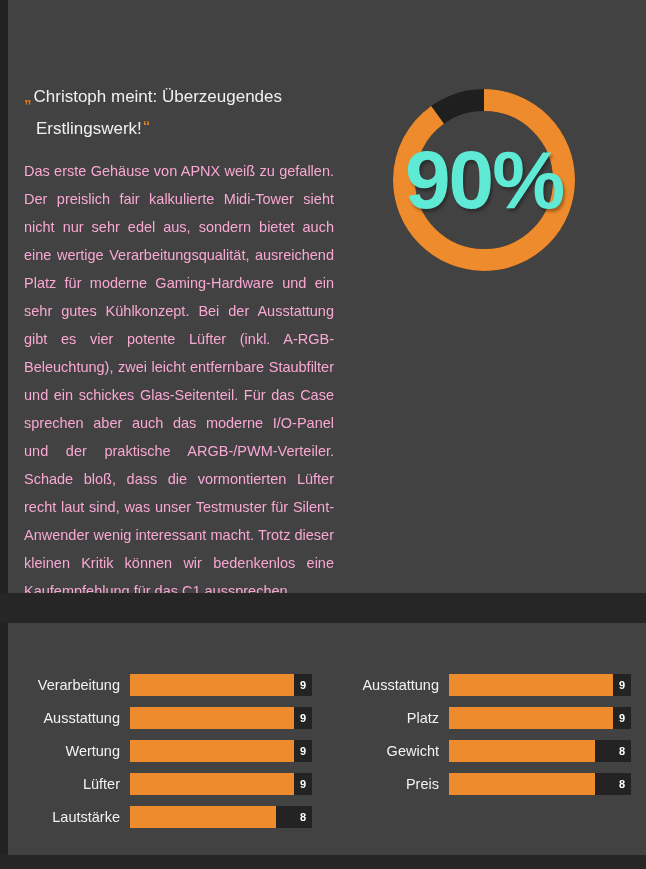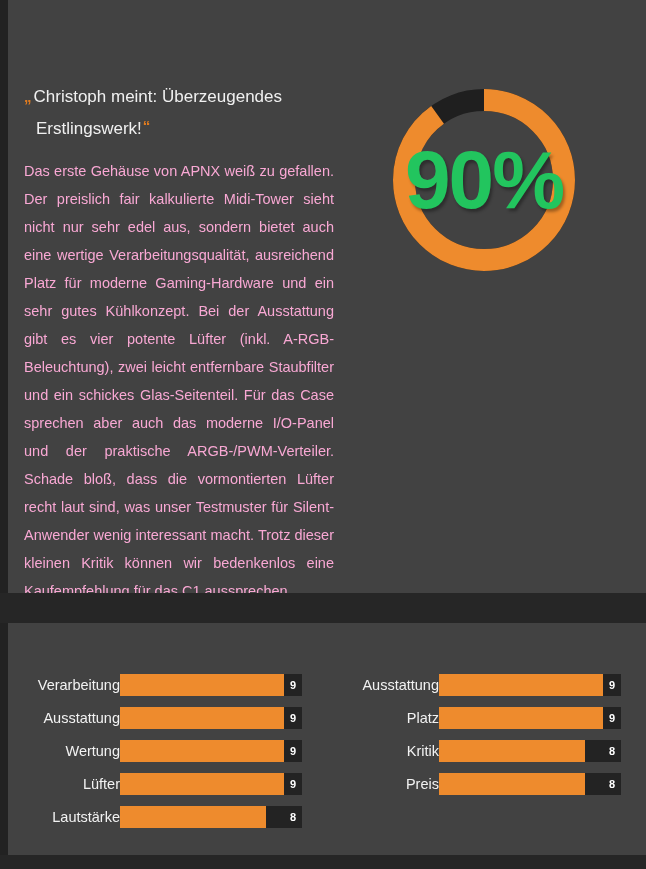"90%" .donut-value { color: #22c55e -> #5eead4 }
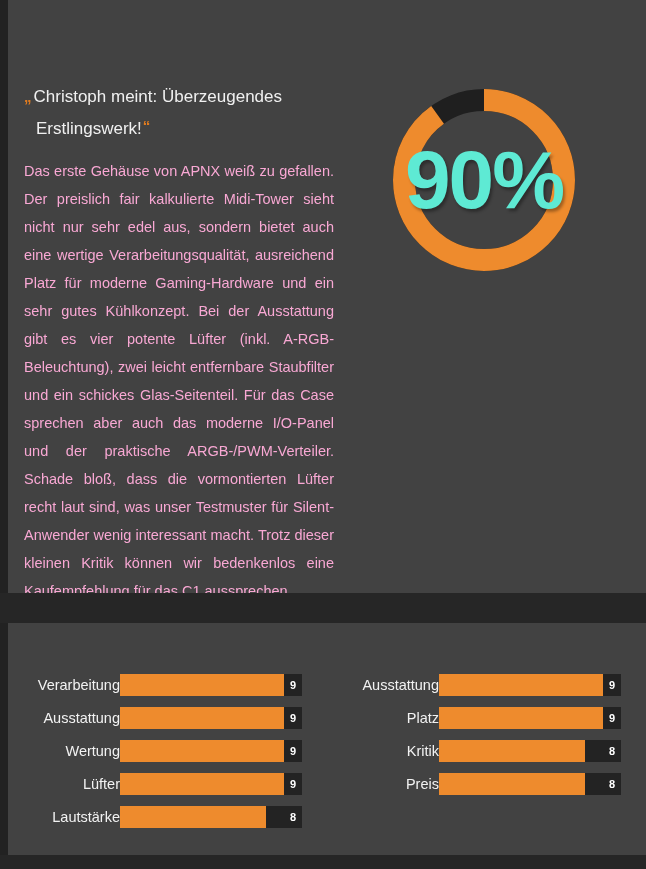"Verarbeitung" .rating-label { padding-right: none -> 10px }
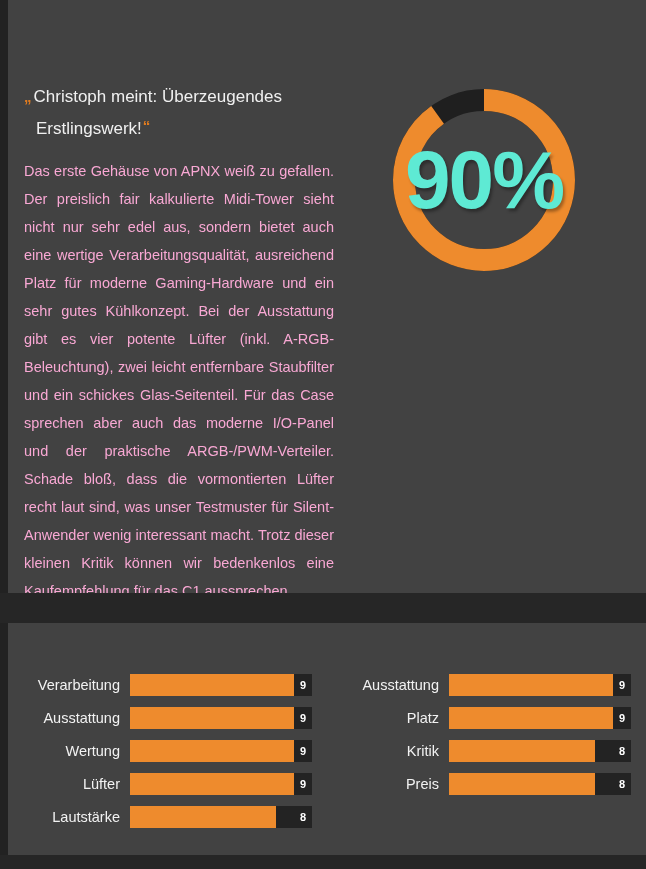"Kritik" div.rating-label { text: Kritik -> Gewicht }
